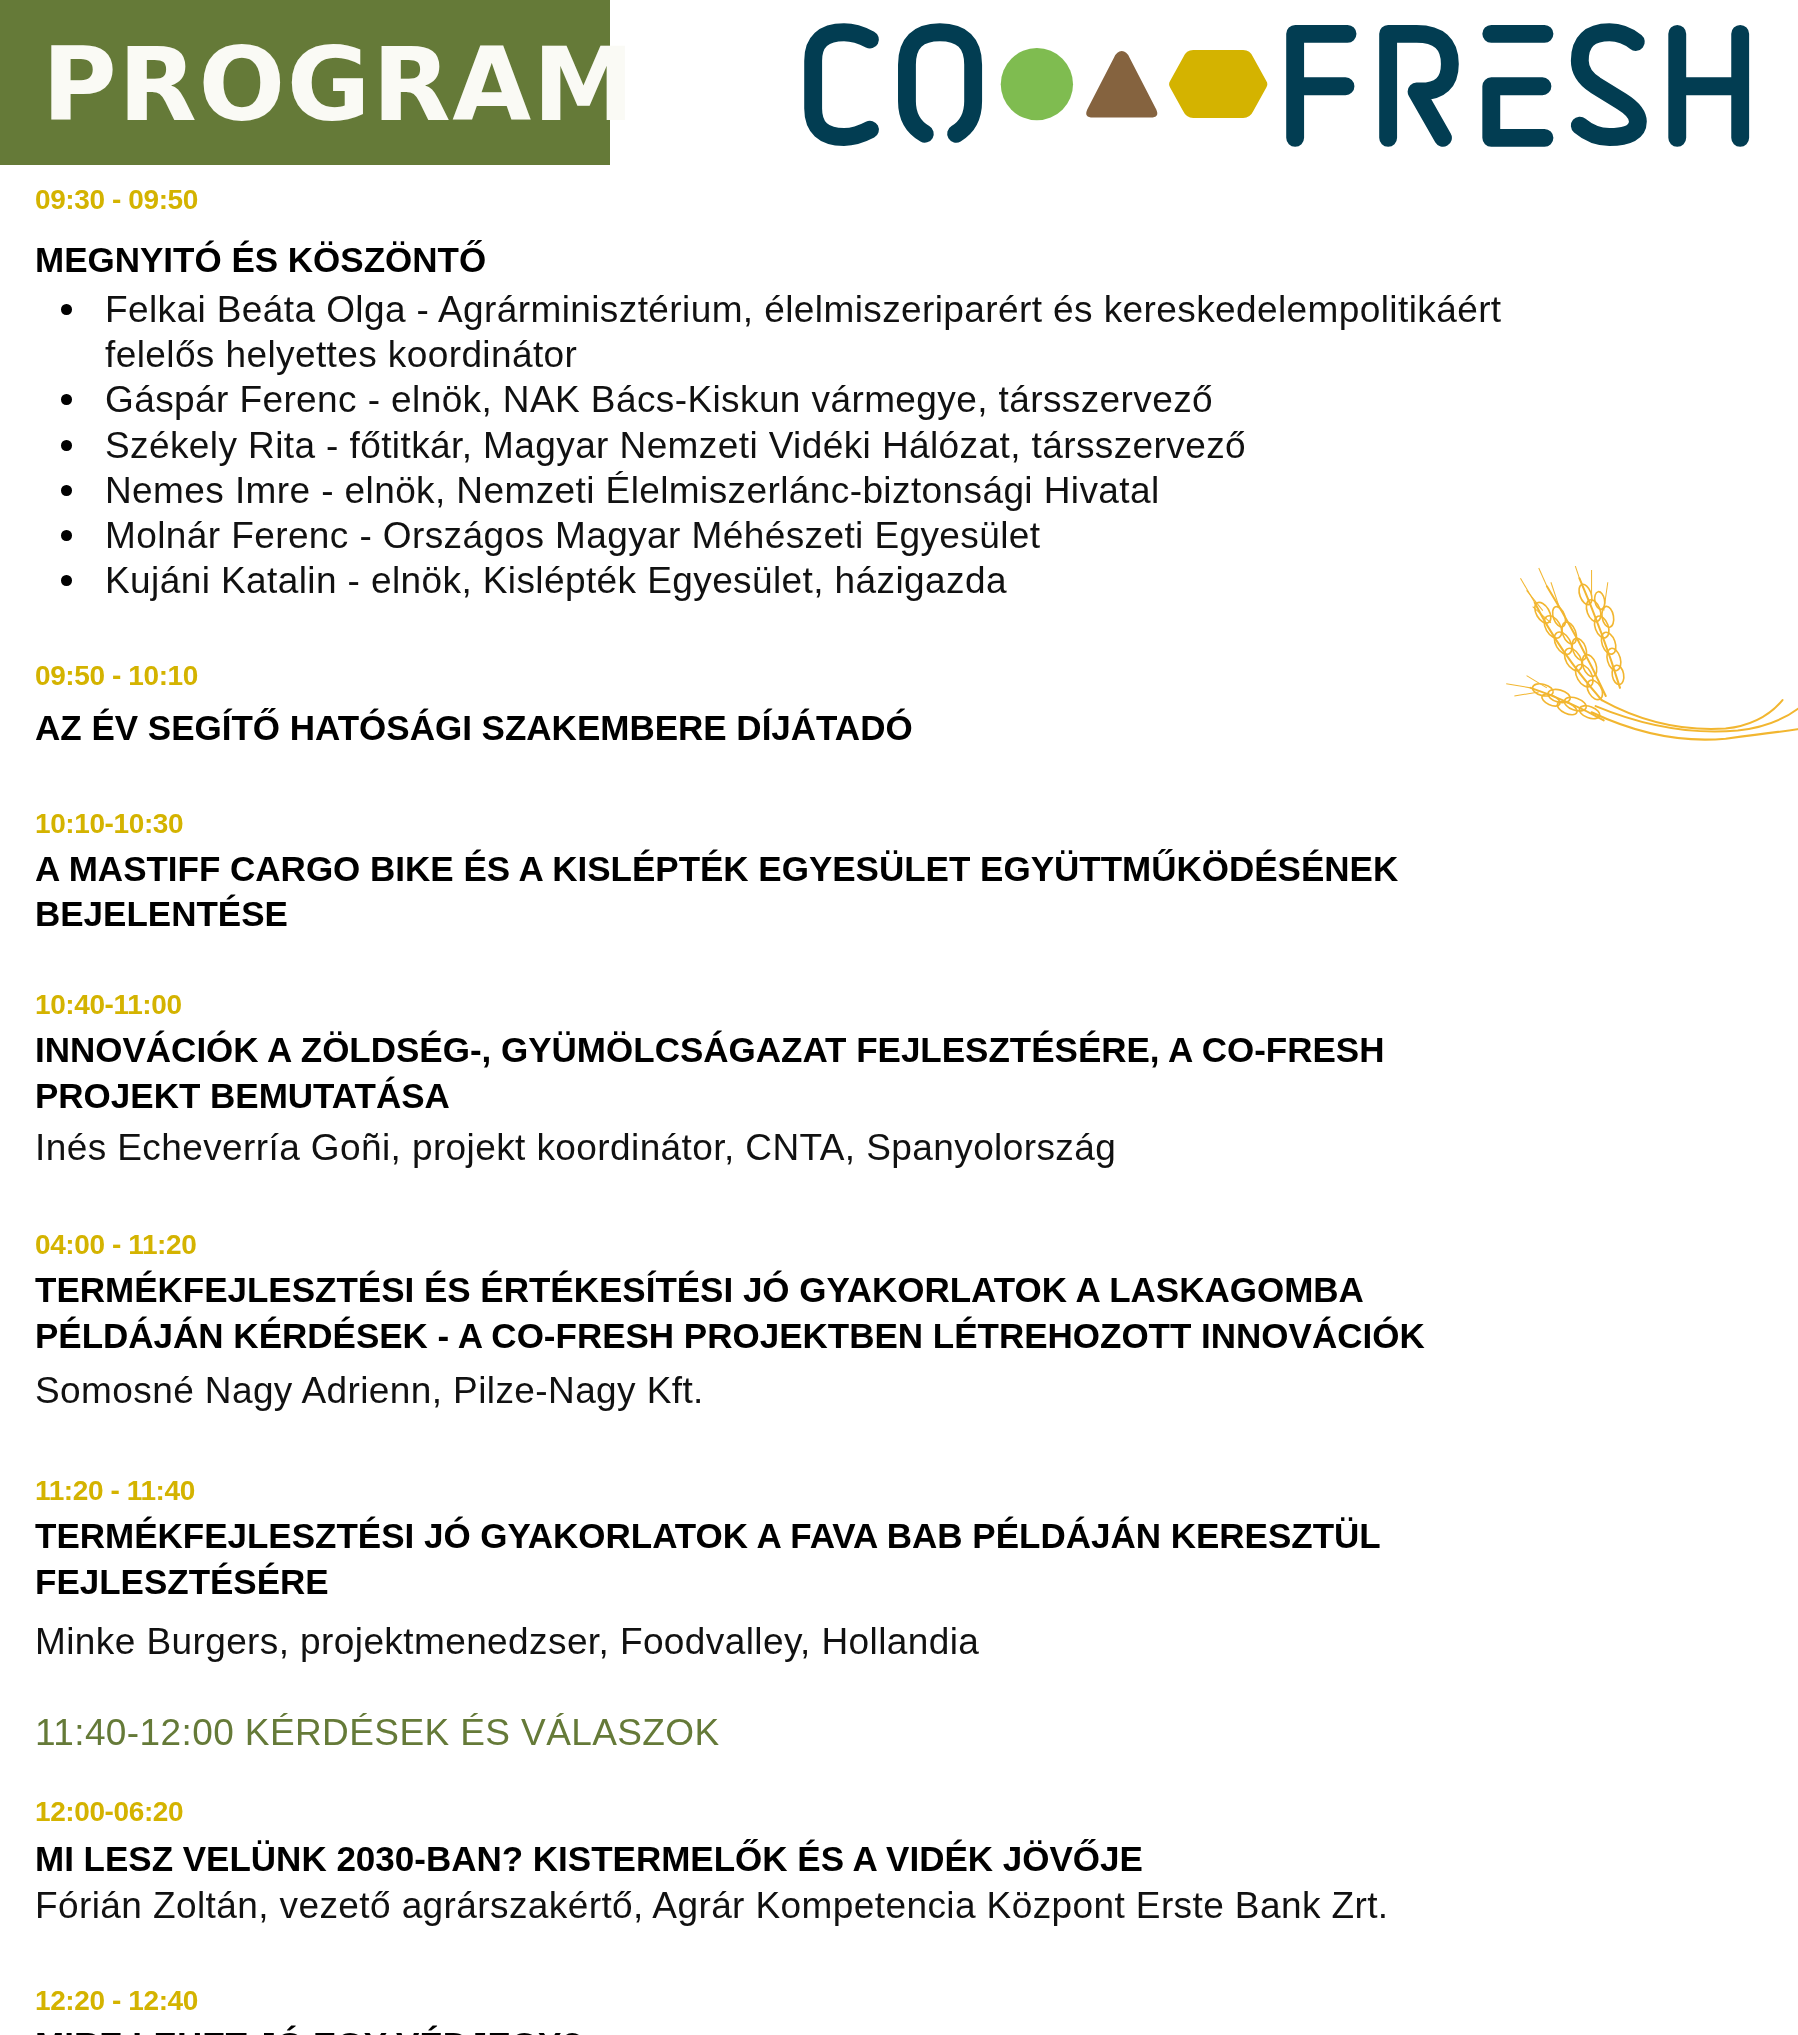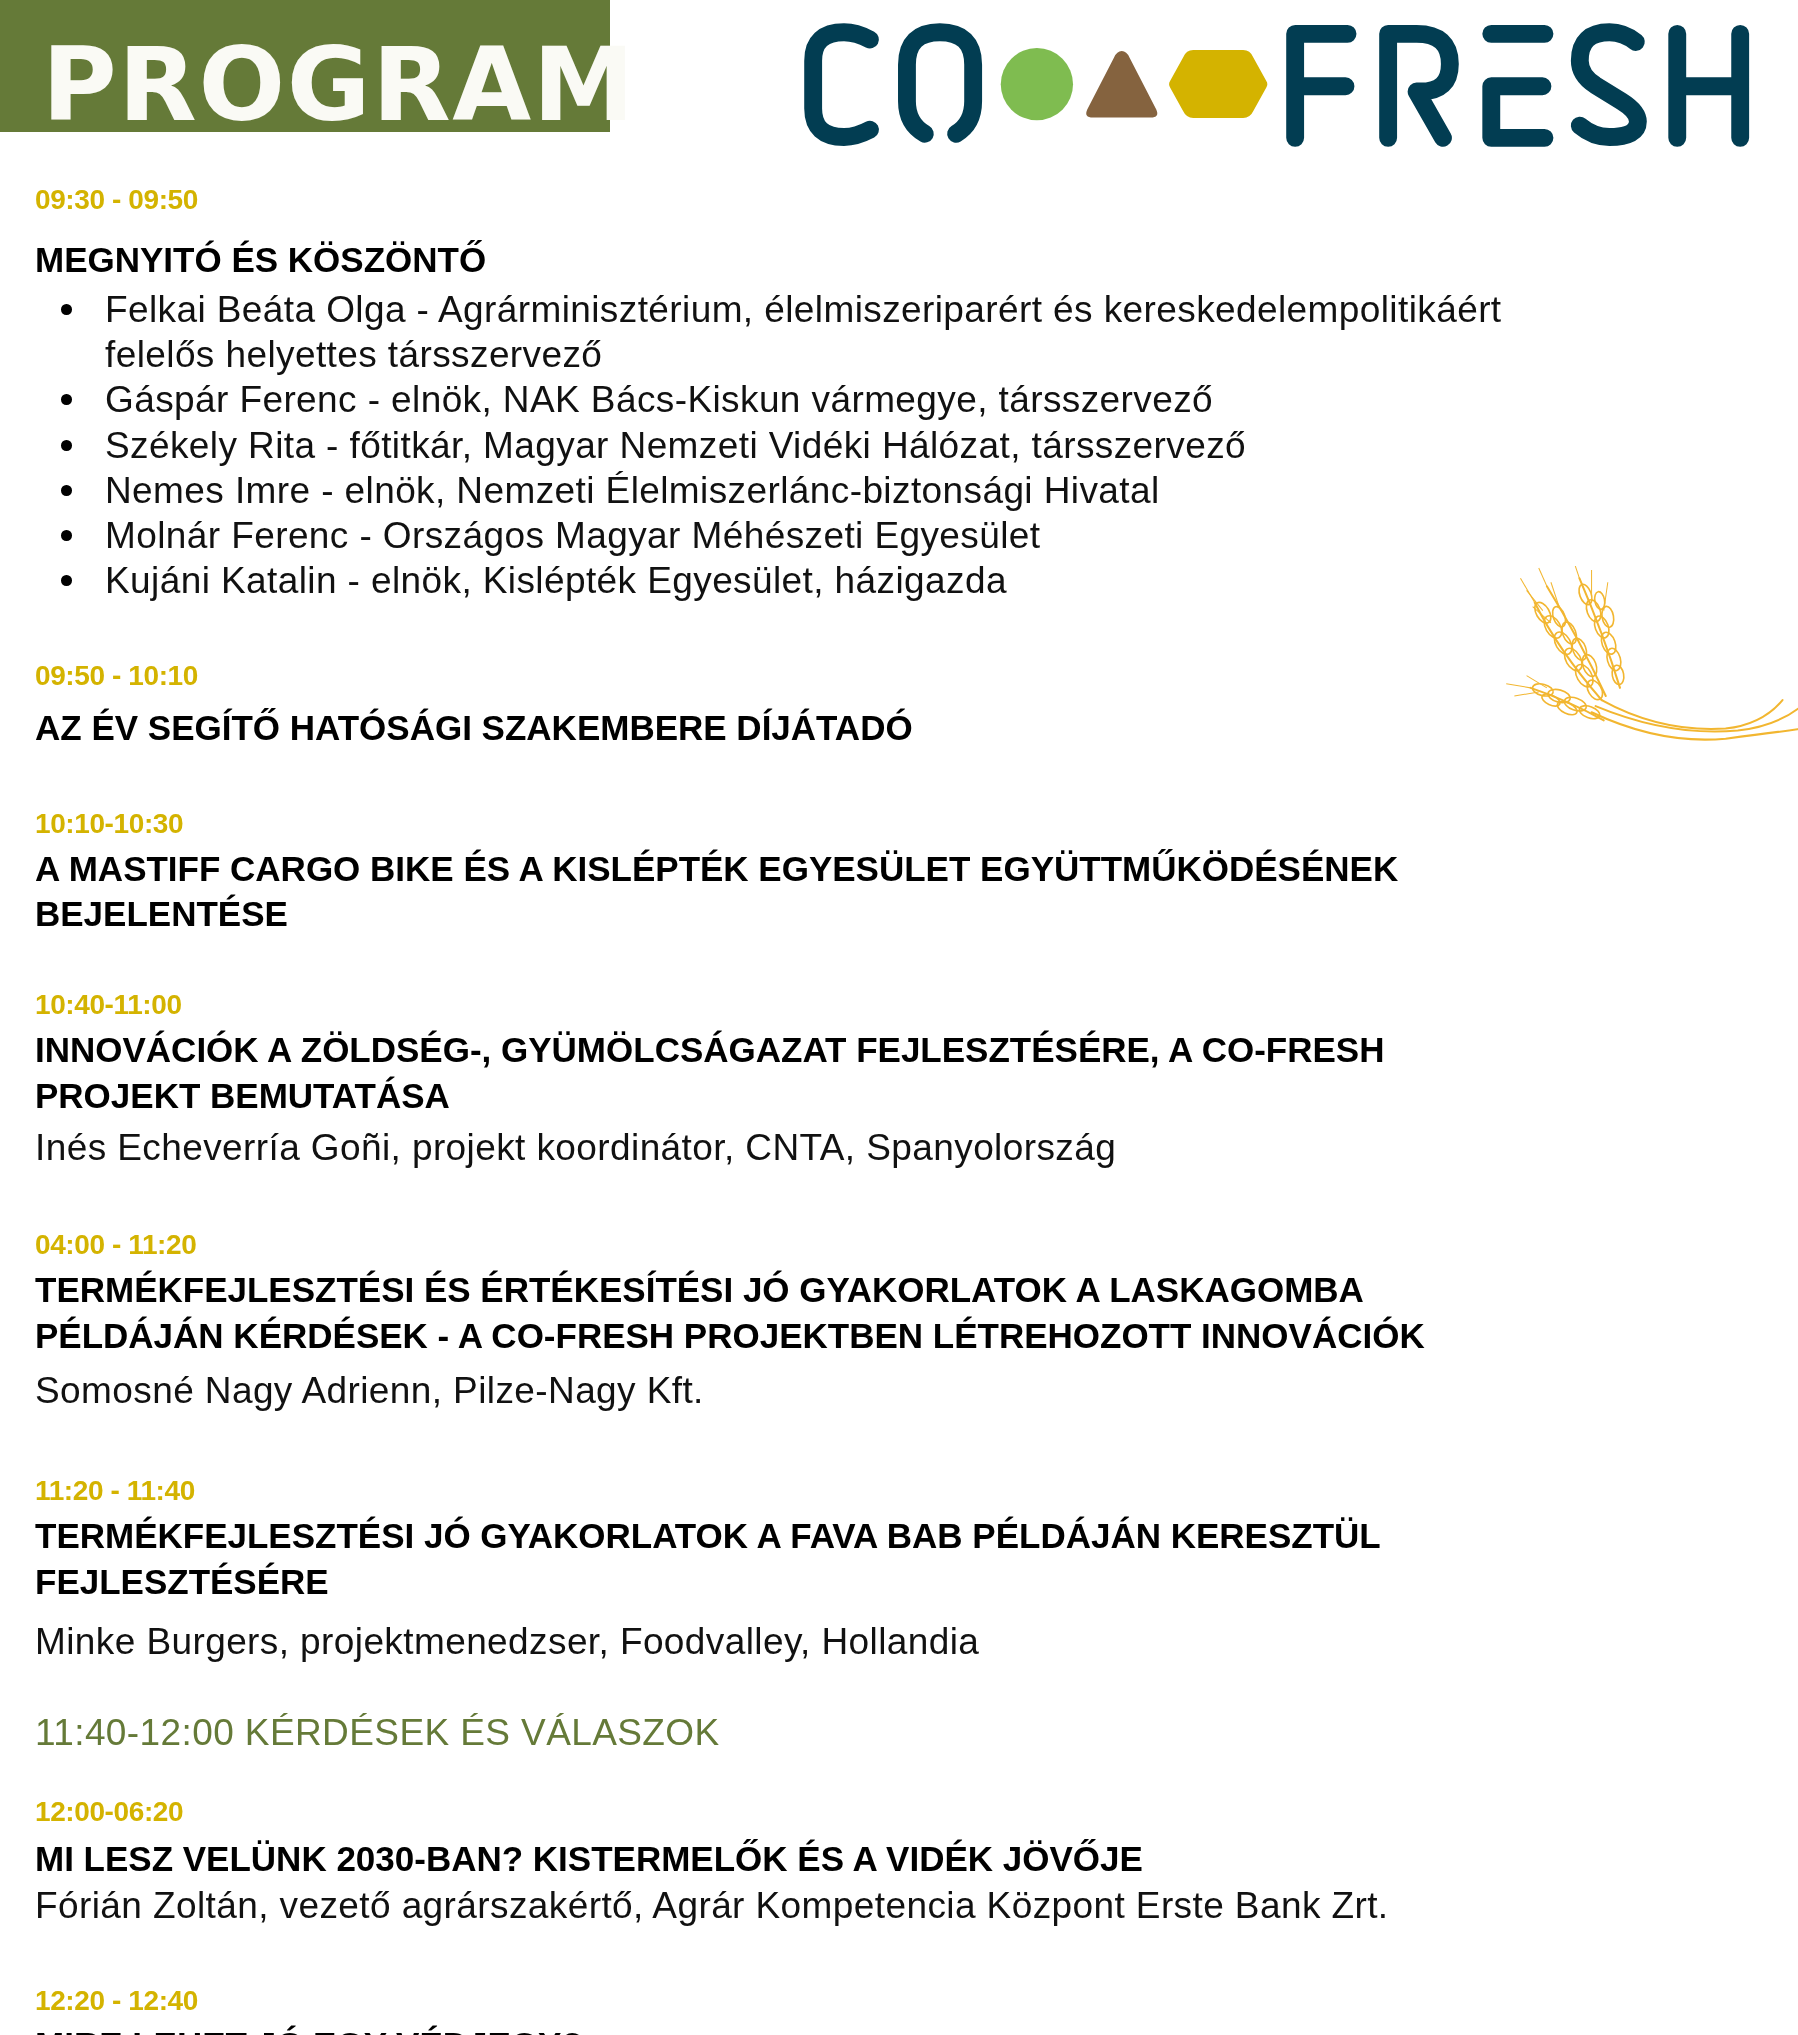"PROGRAM" #program-box { height: 132px -> 165px }
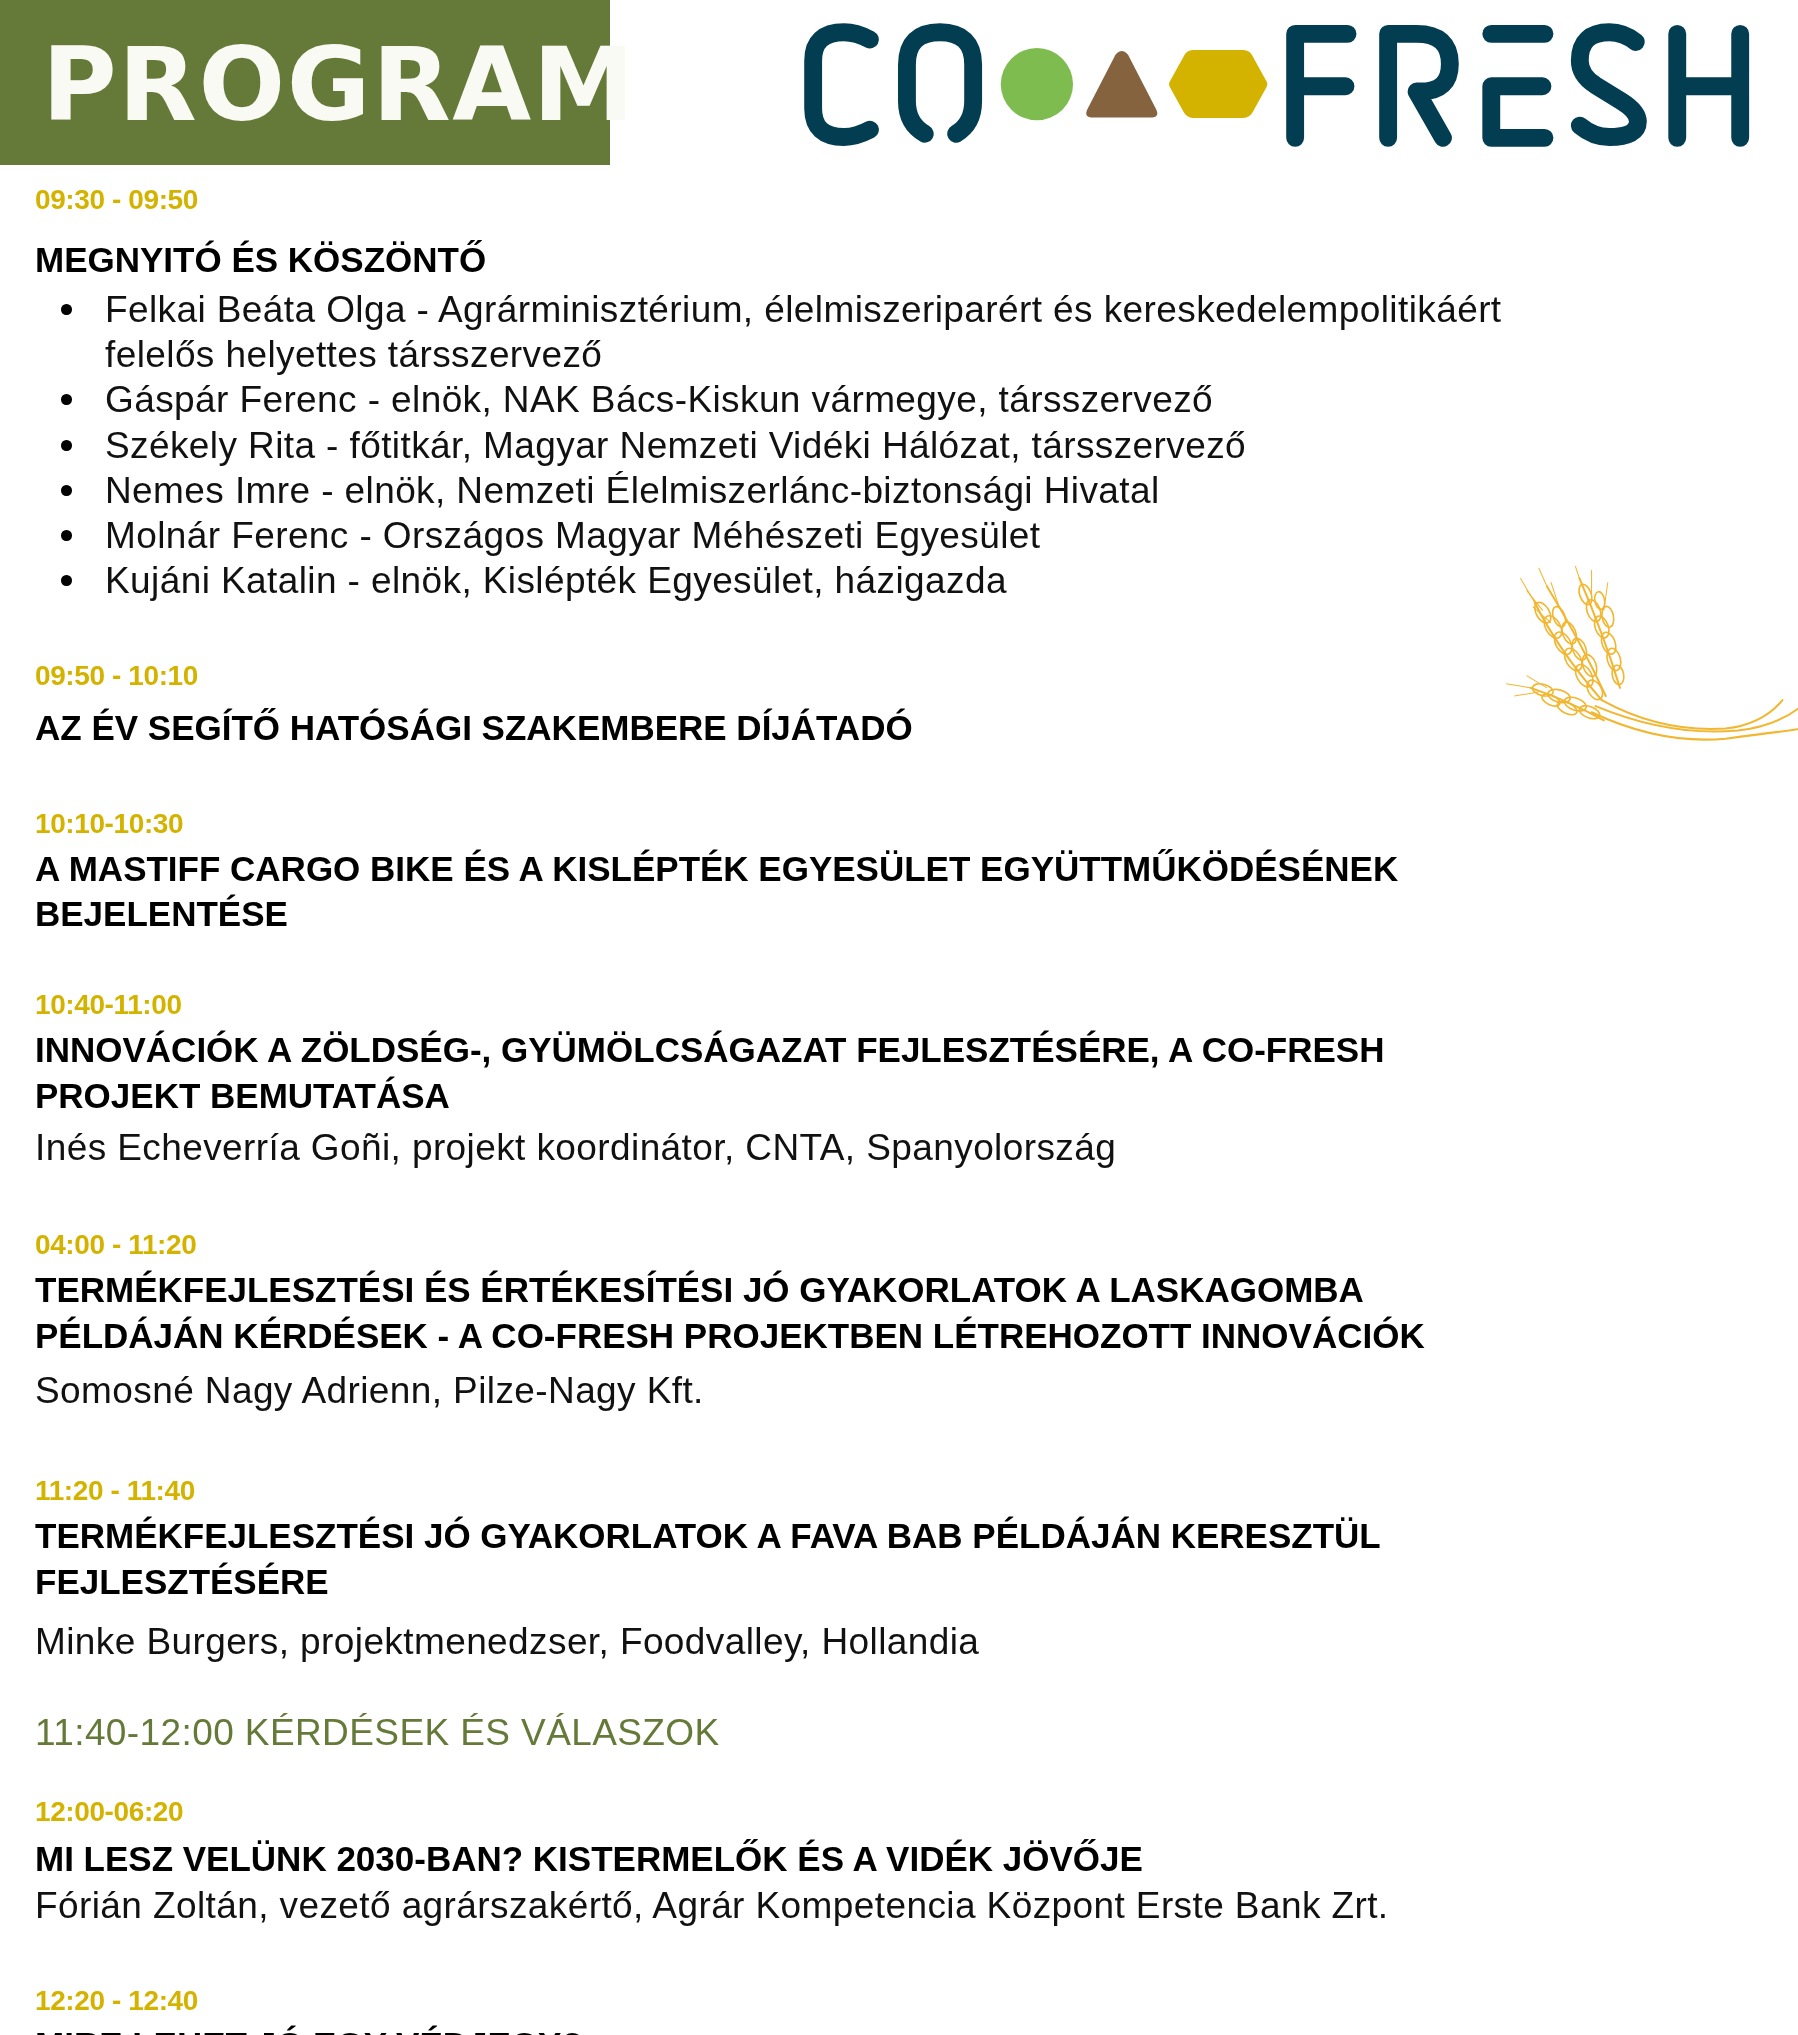"felelős helyettes társszervező" span.bullet-text { text: társszervező -> koordinátor }
